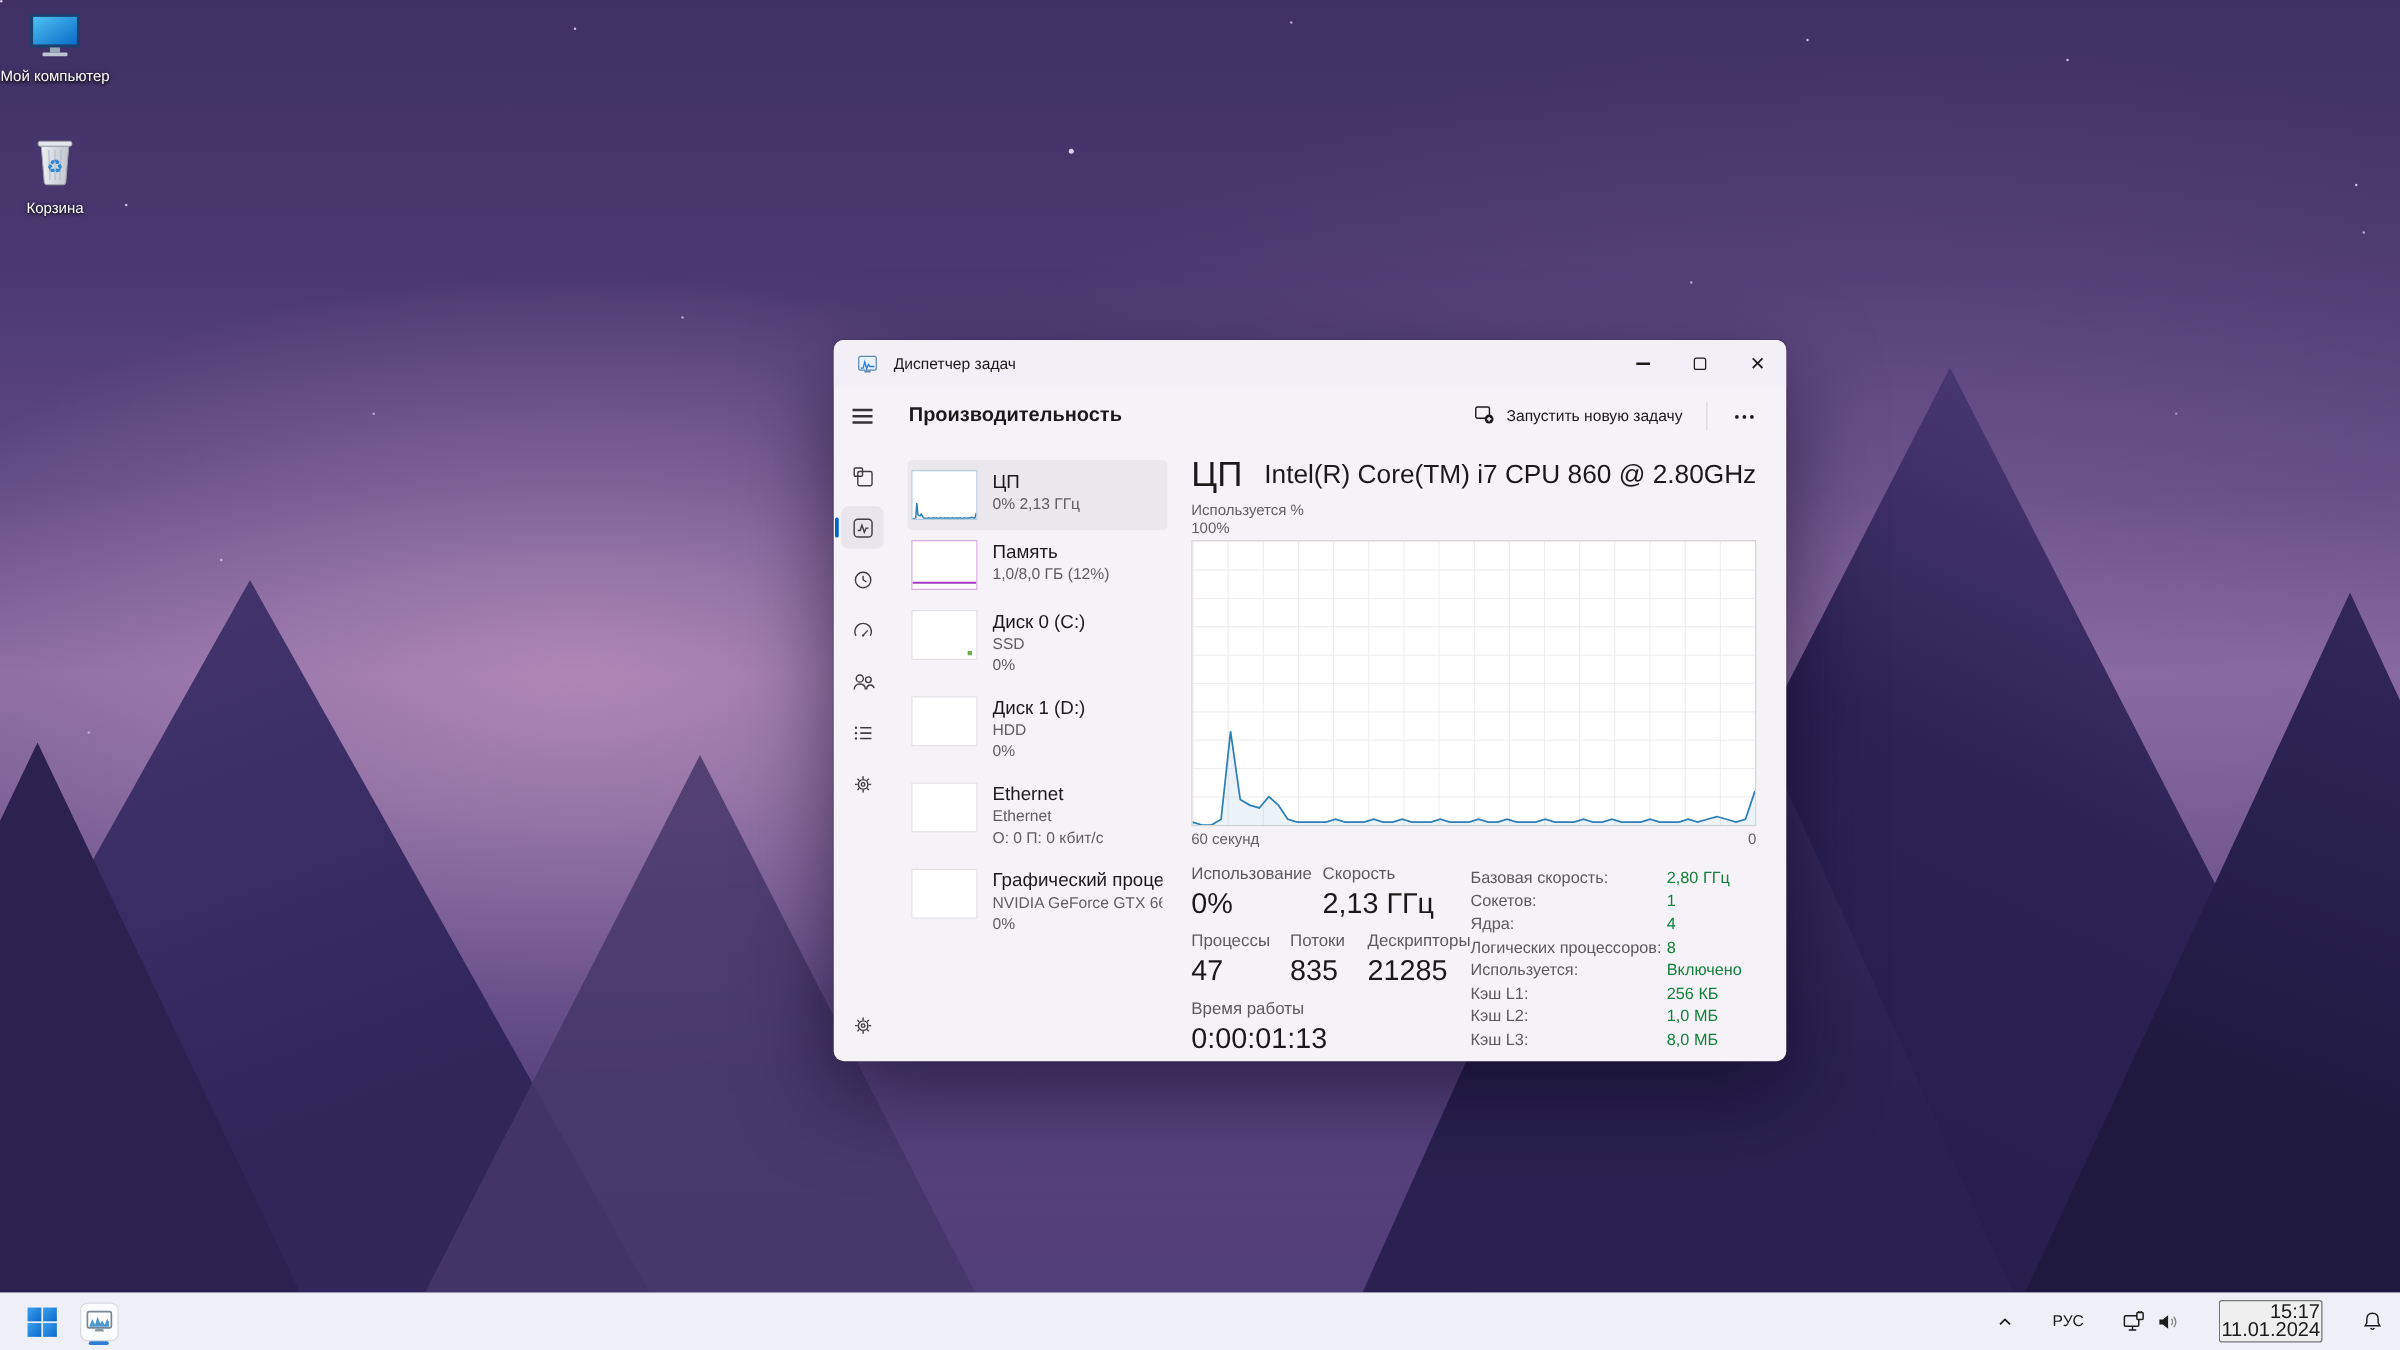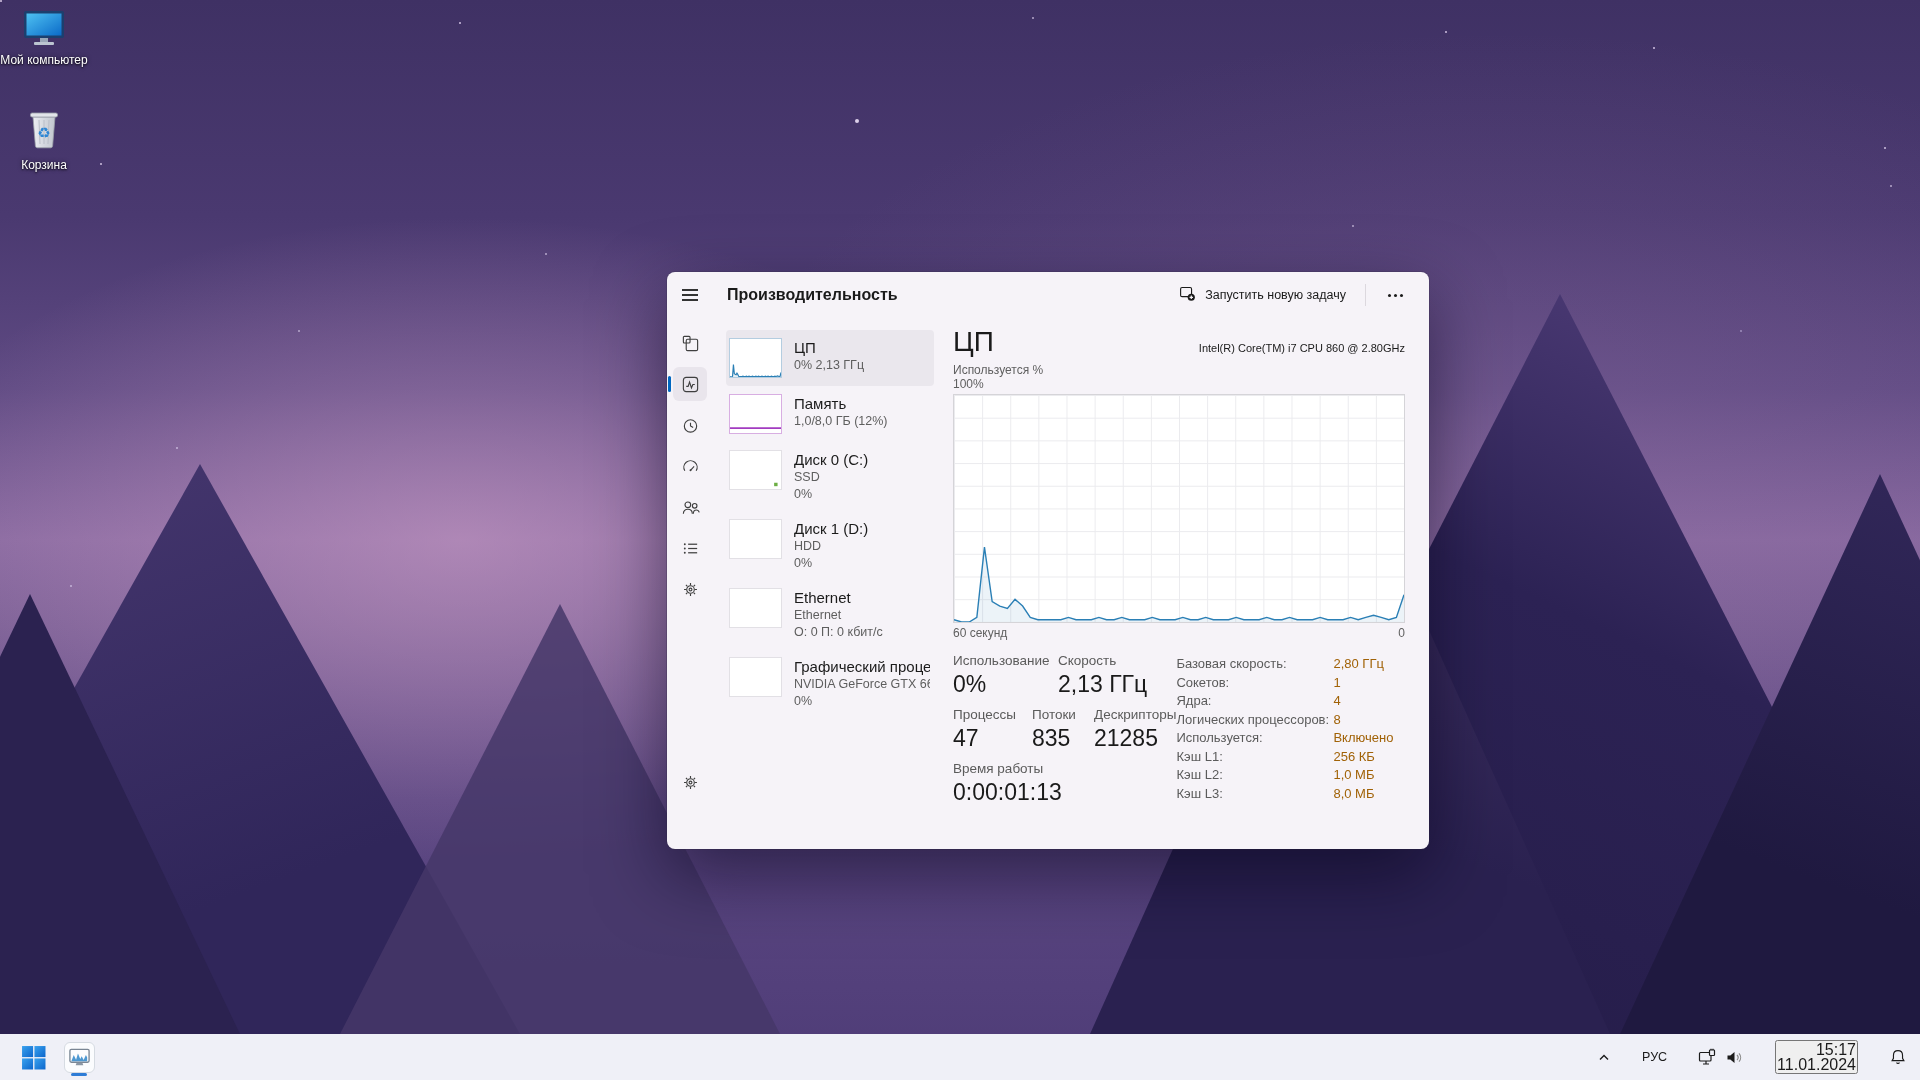"Диспетчер задач" div.titlebar { html: none -> <div> <span> <svg> <rect></rect> <path></path> <rect></rect> </svg> </span> <span>Диспетчер задач</span> <div> <button> <span></span> </button> <button> <span></span> </button> <button>✕</button> </div> </div> }
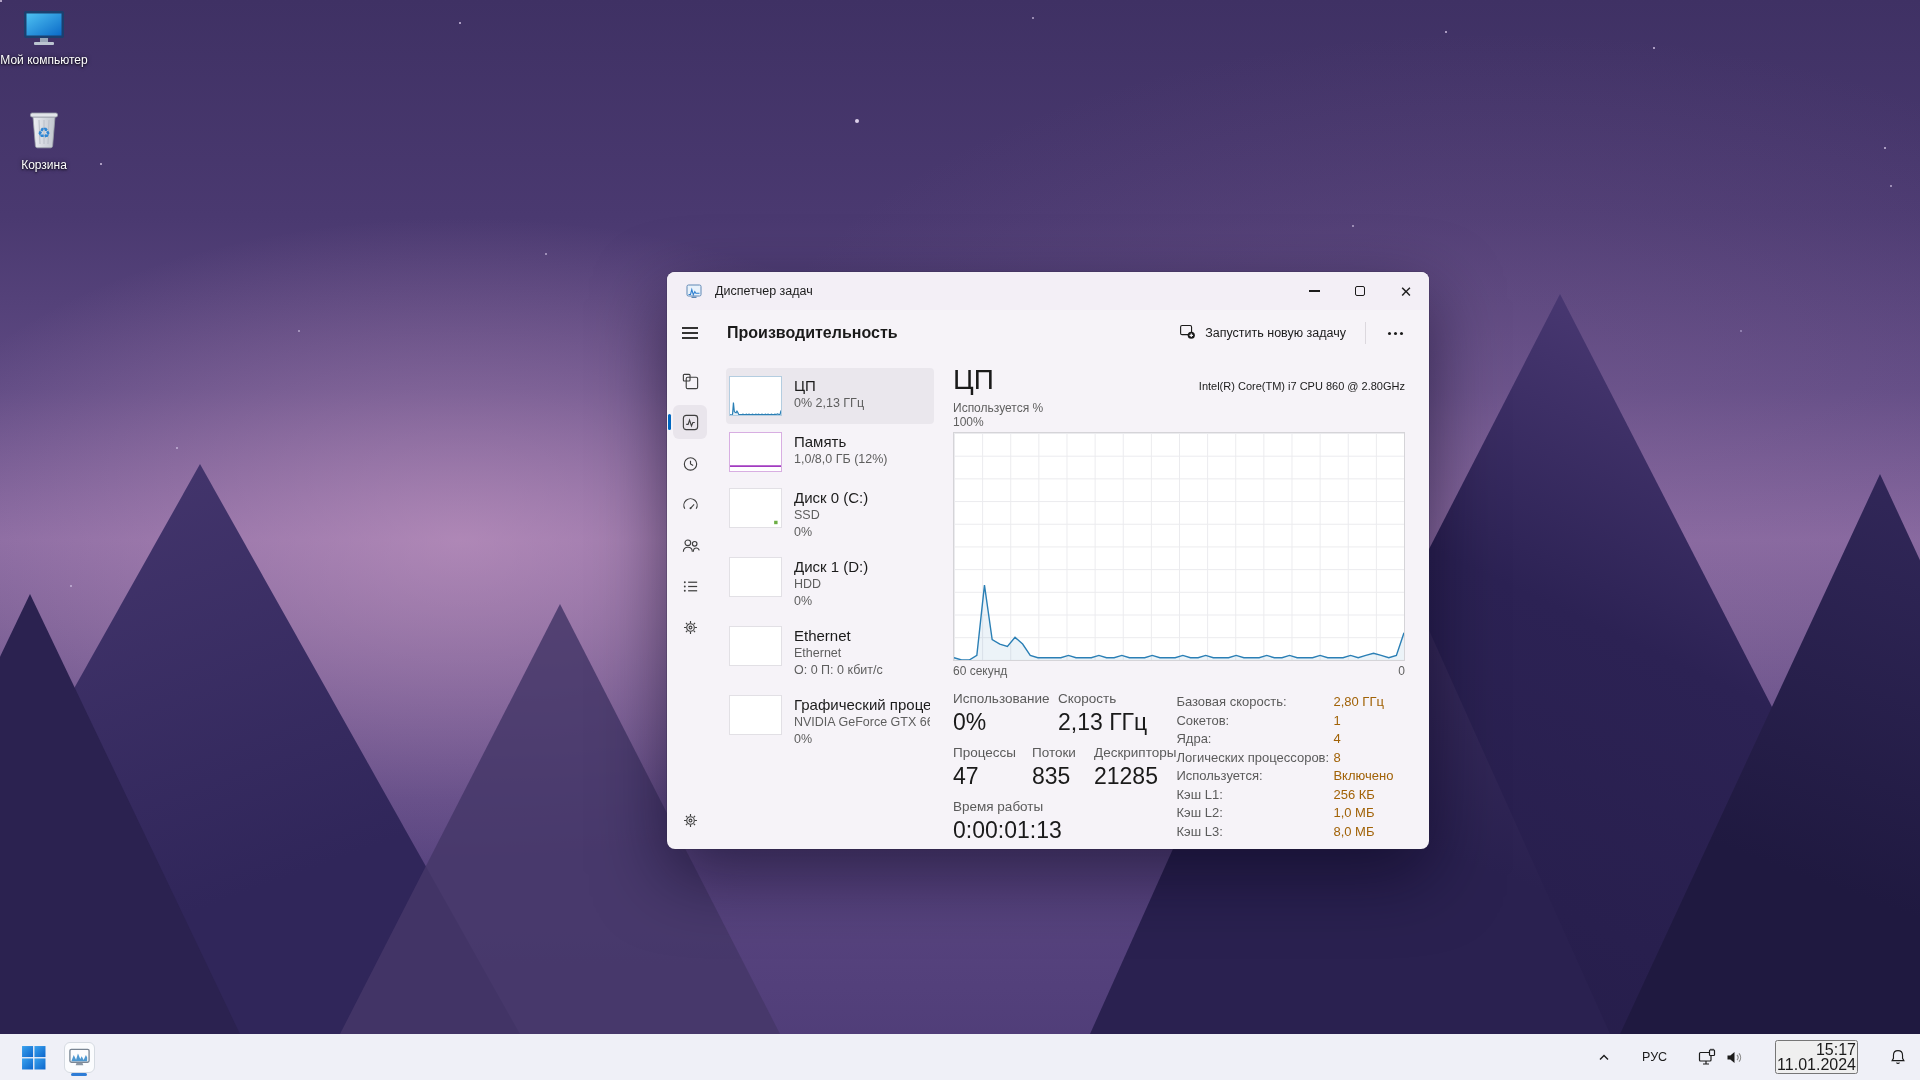"Intel(R) Core(TM) i7 CPU 860" .cpu-name { font-size: 11px -> 21px }
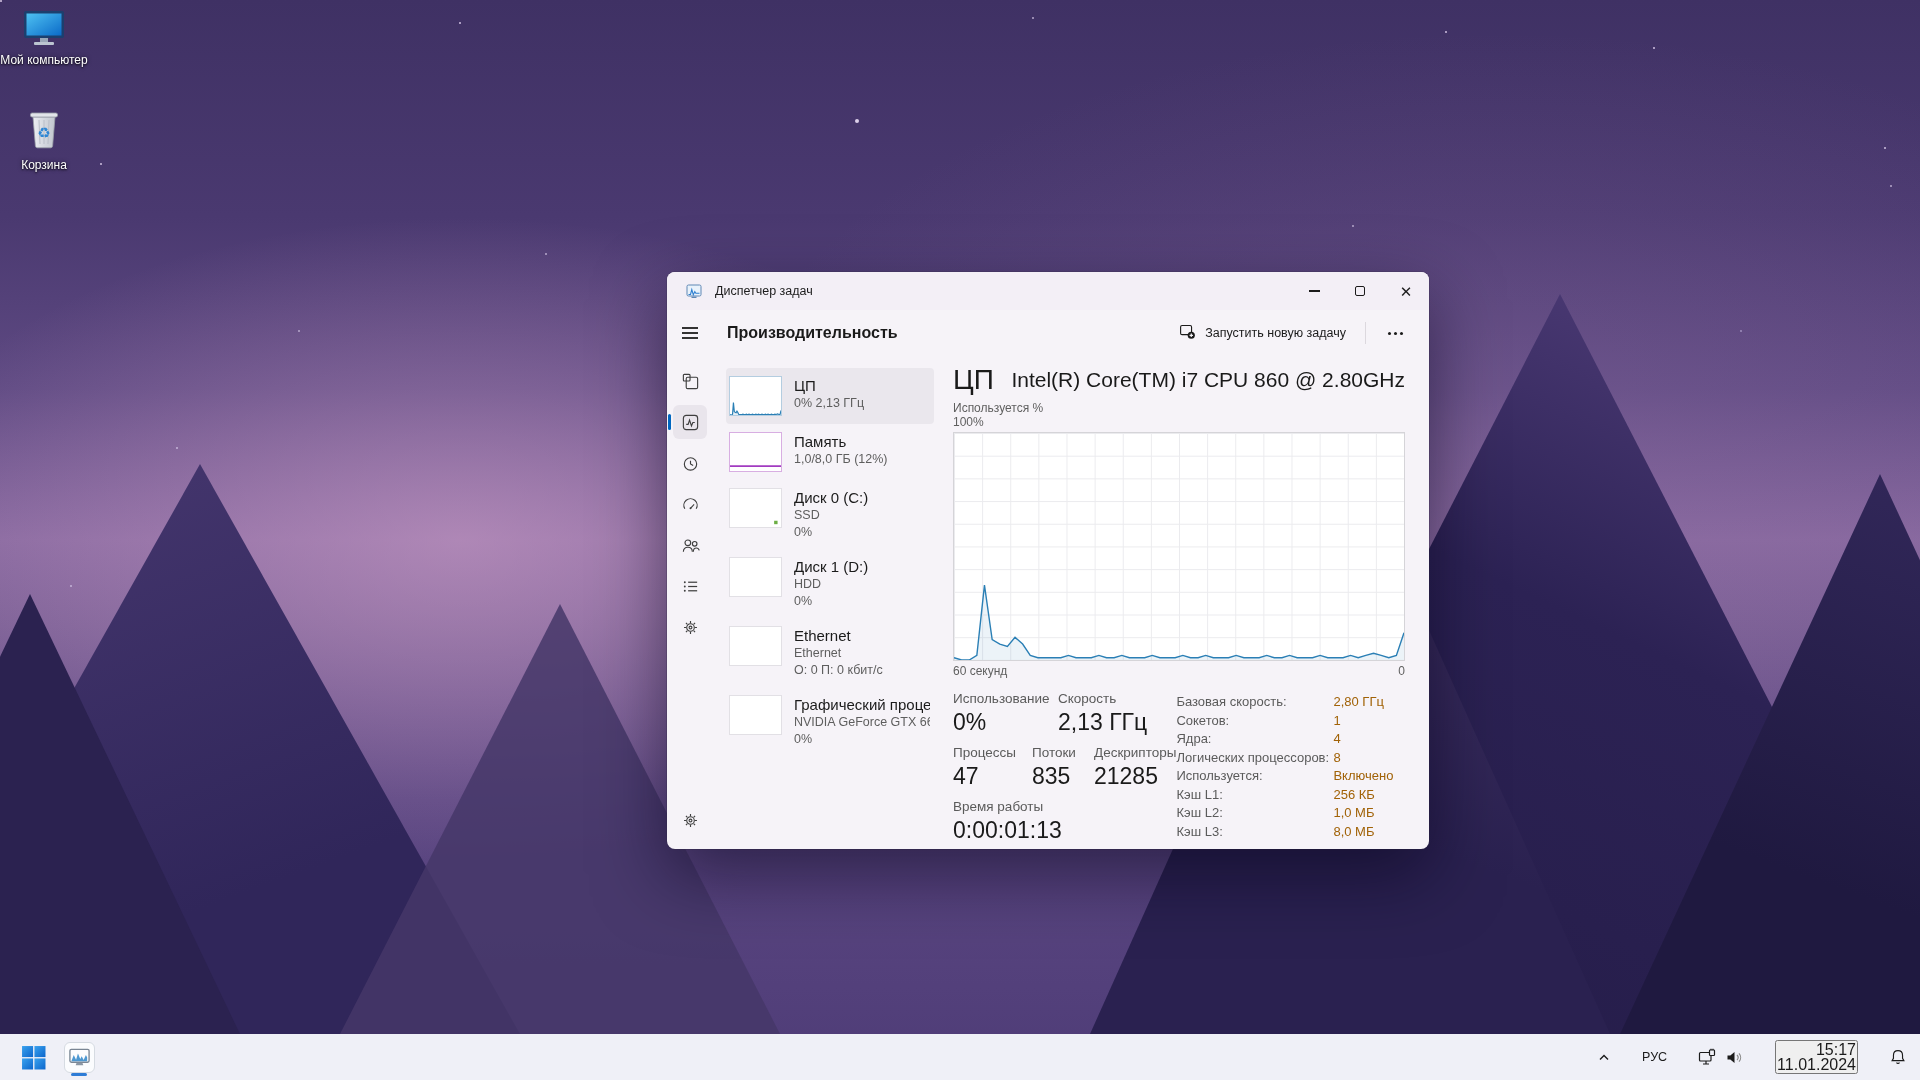"2,80 ГГц" .dvalue { color: #a16207 -> #15803d }
